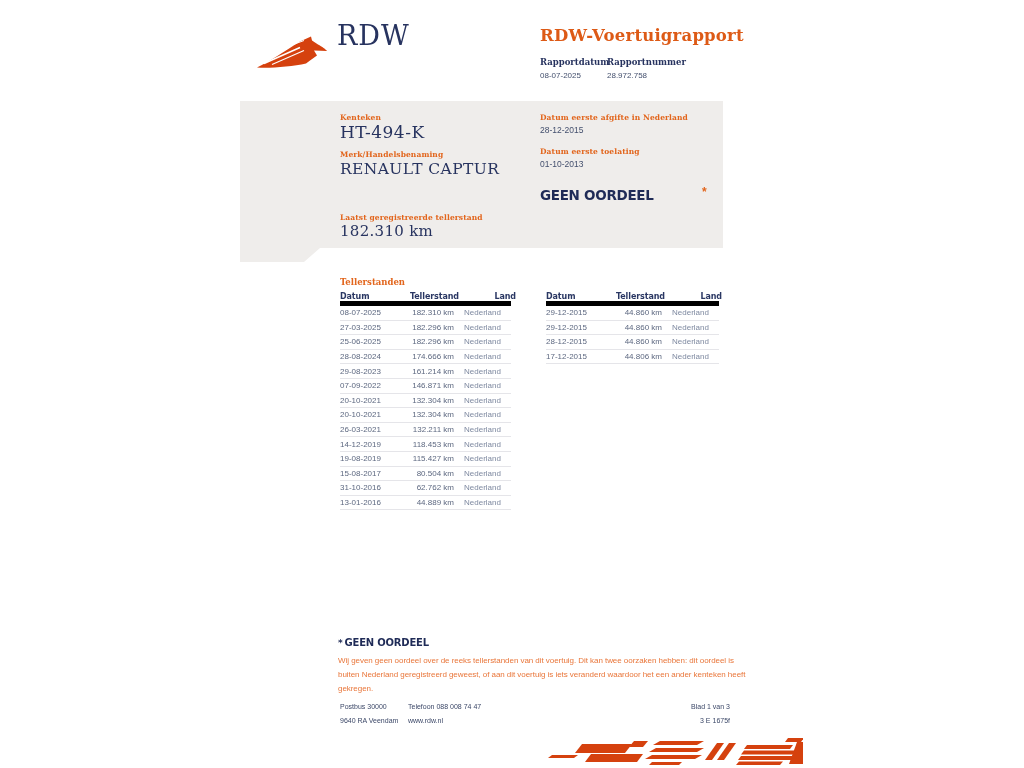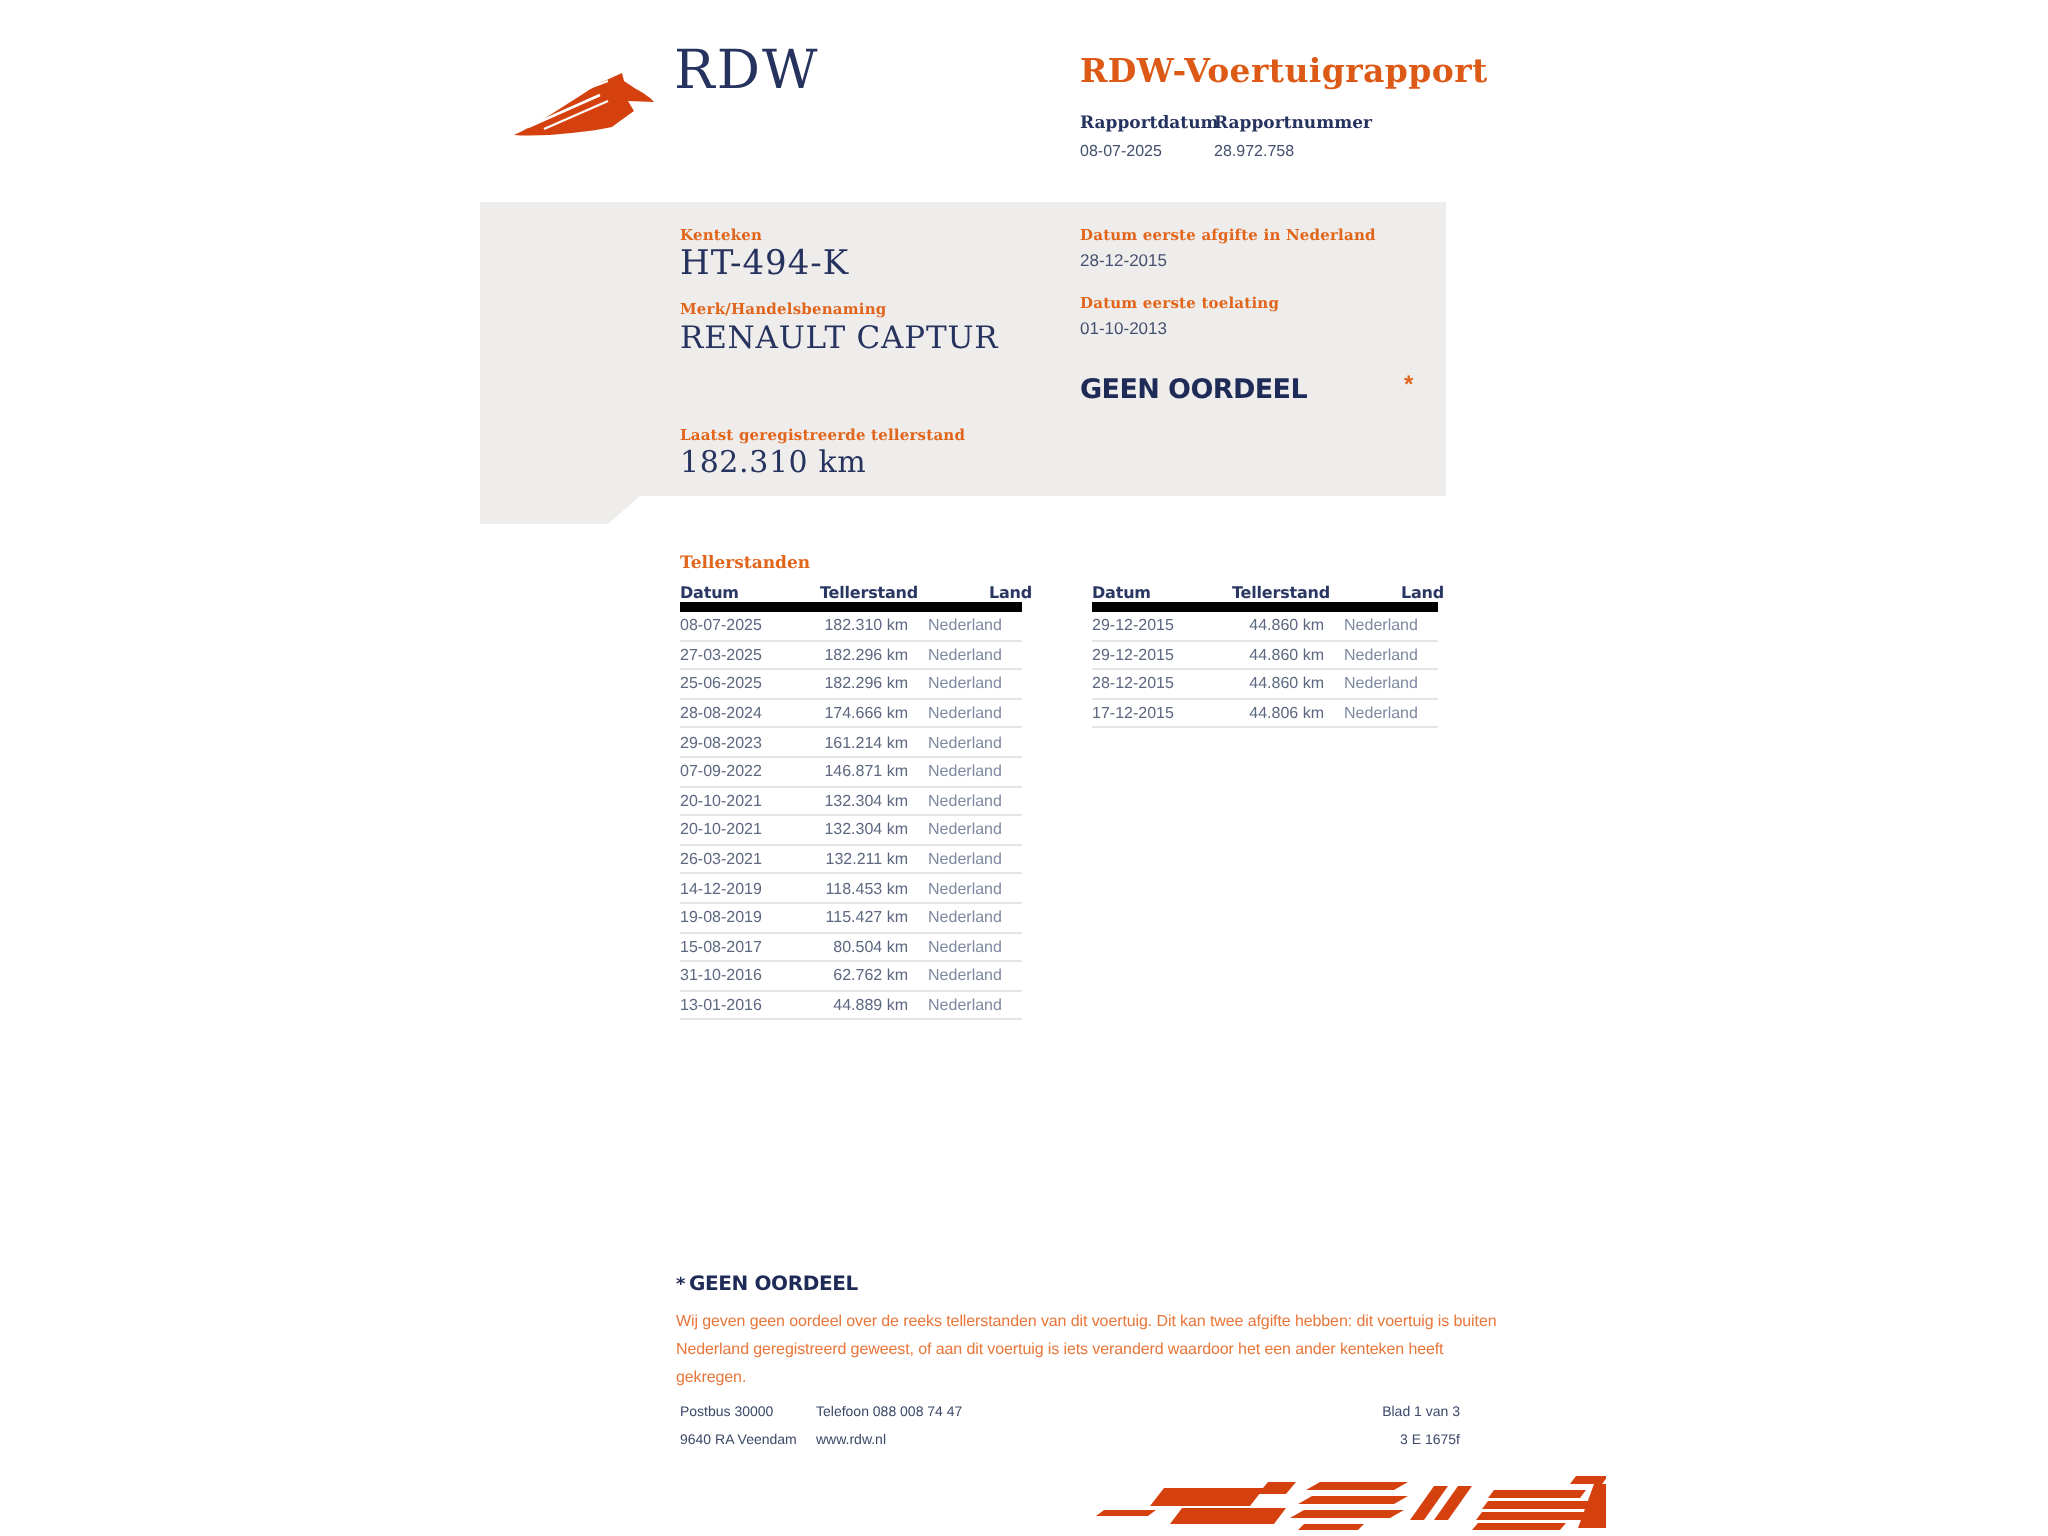"Wij geven geen oordeel over" div { text: afgifte hebben: dit voertuig -> oorzaken hebben: dit oordeel }
